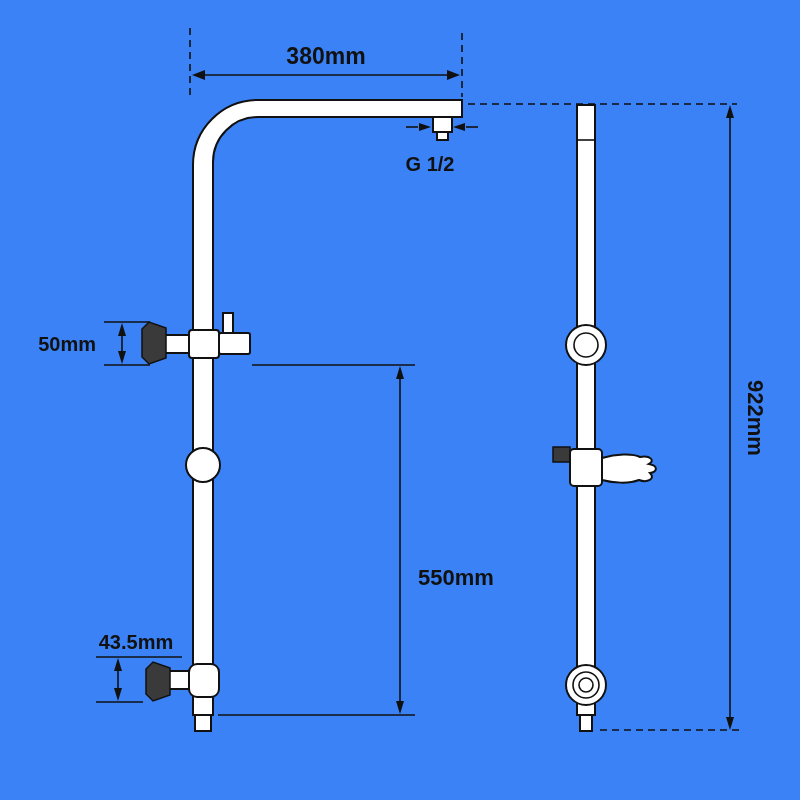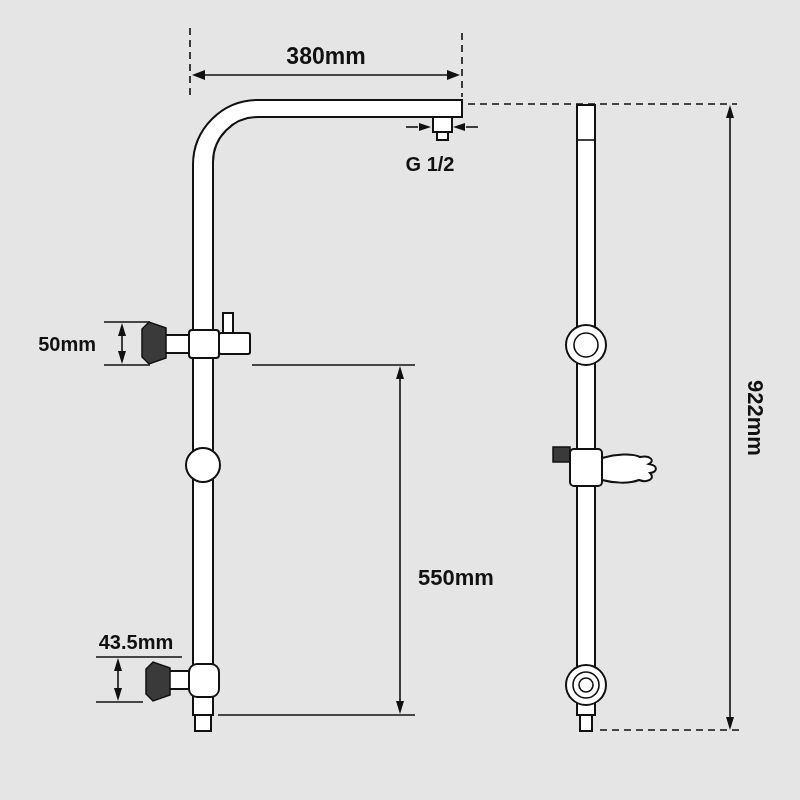"380mm" .canvas { background: #e5e5e5 -> #3b82f6 }
